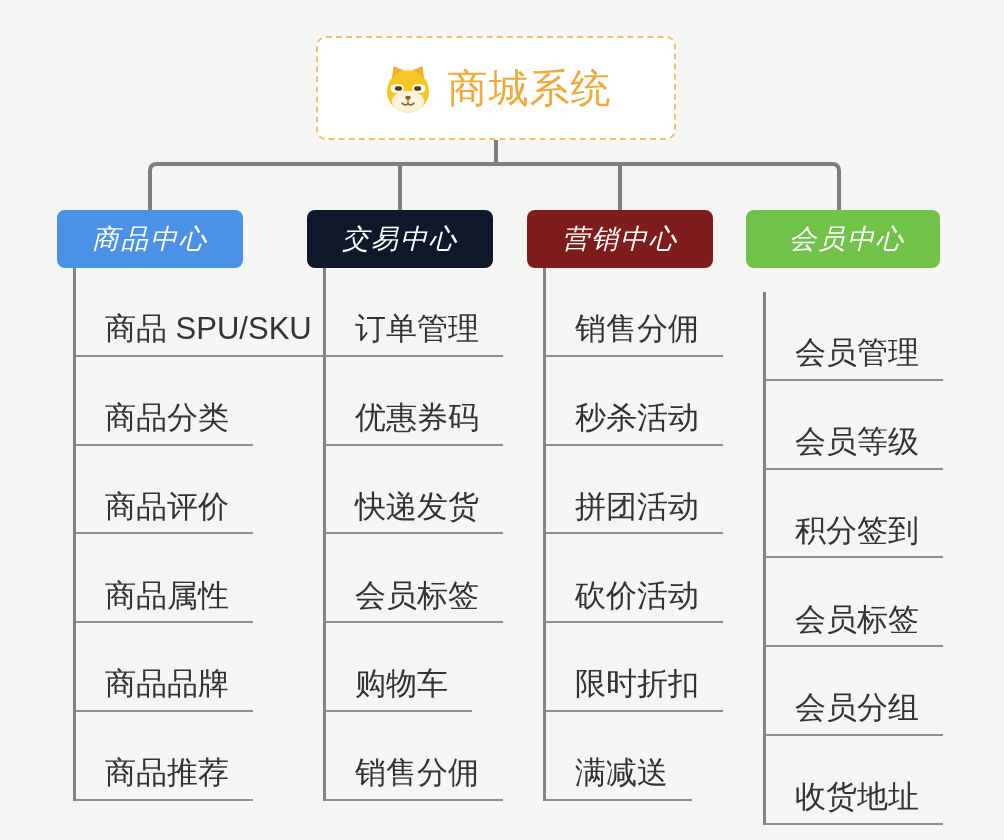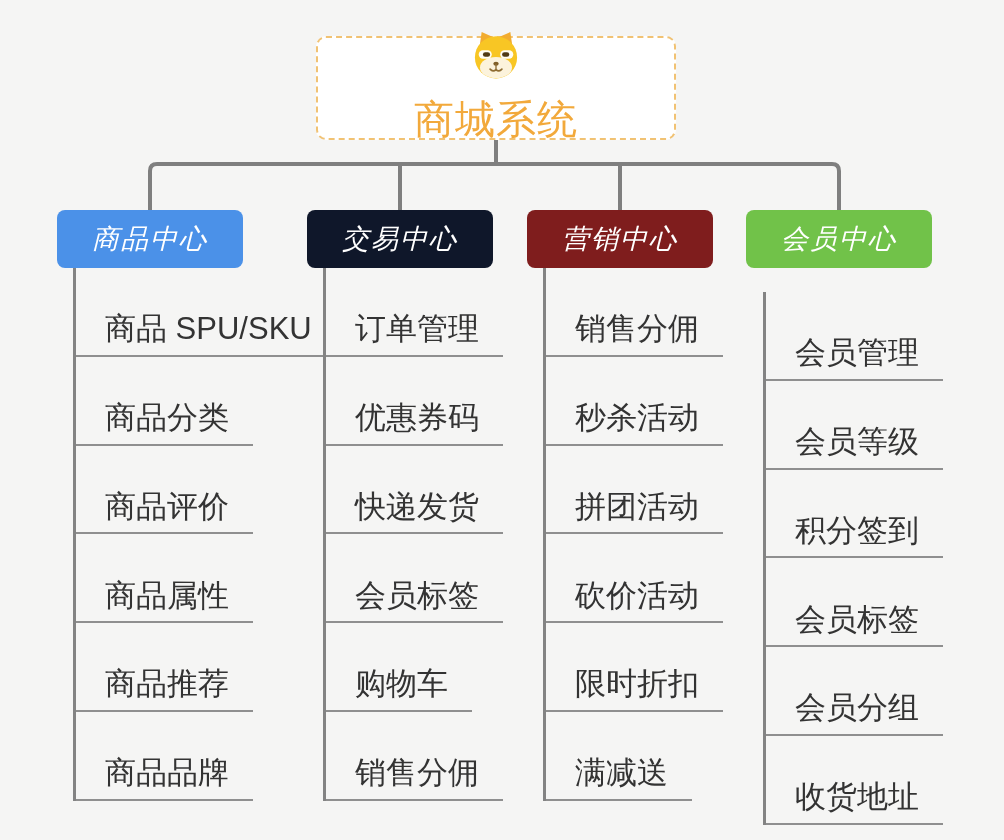"商城系统" .root-topic { flex-direction: column -> none }
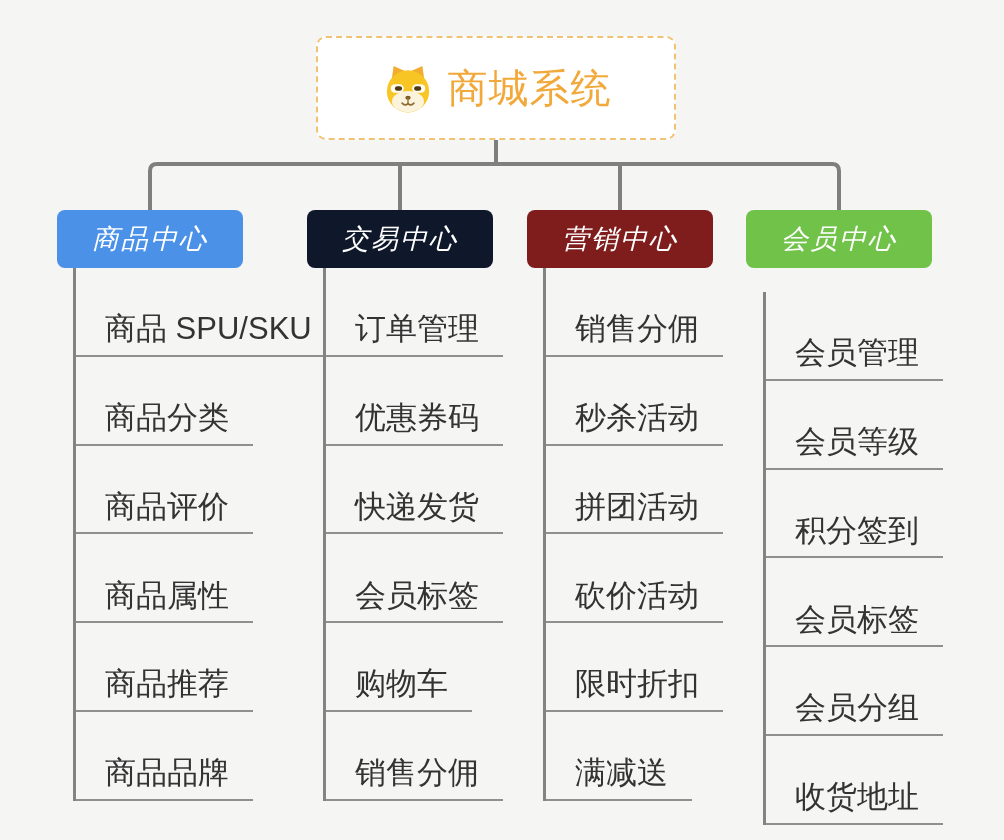"会员中心" div.topic { padding-left: none -> 8px }
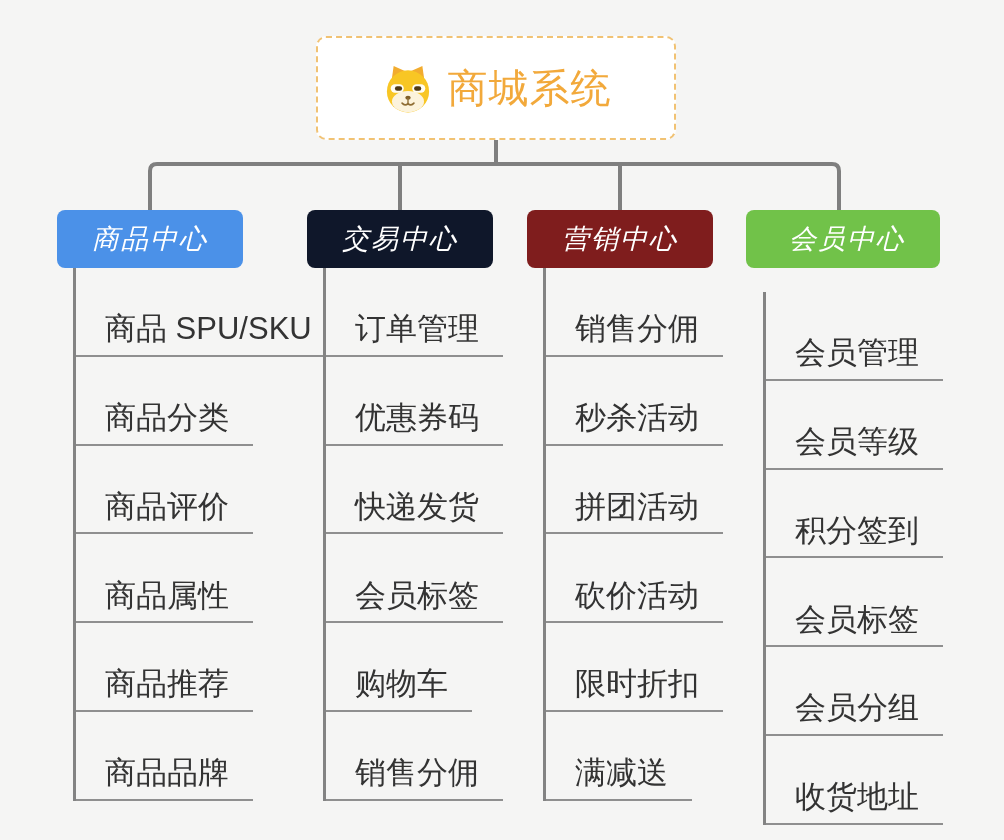"商品推荐" div.item { order: before "商品品牌" -> after "商品品牌" }
